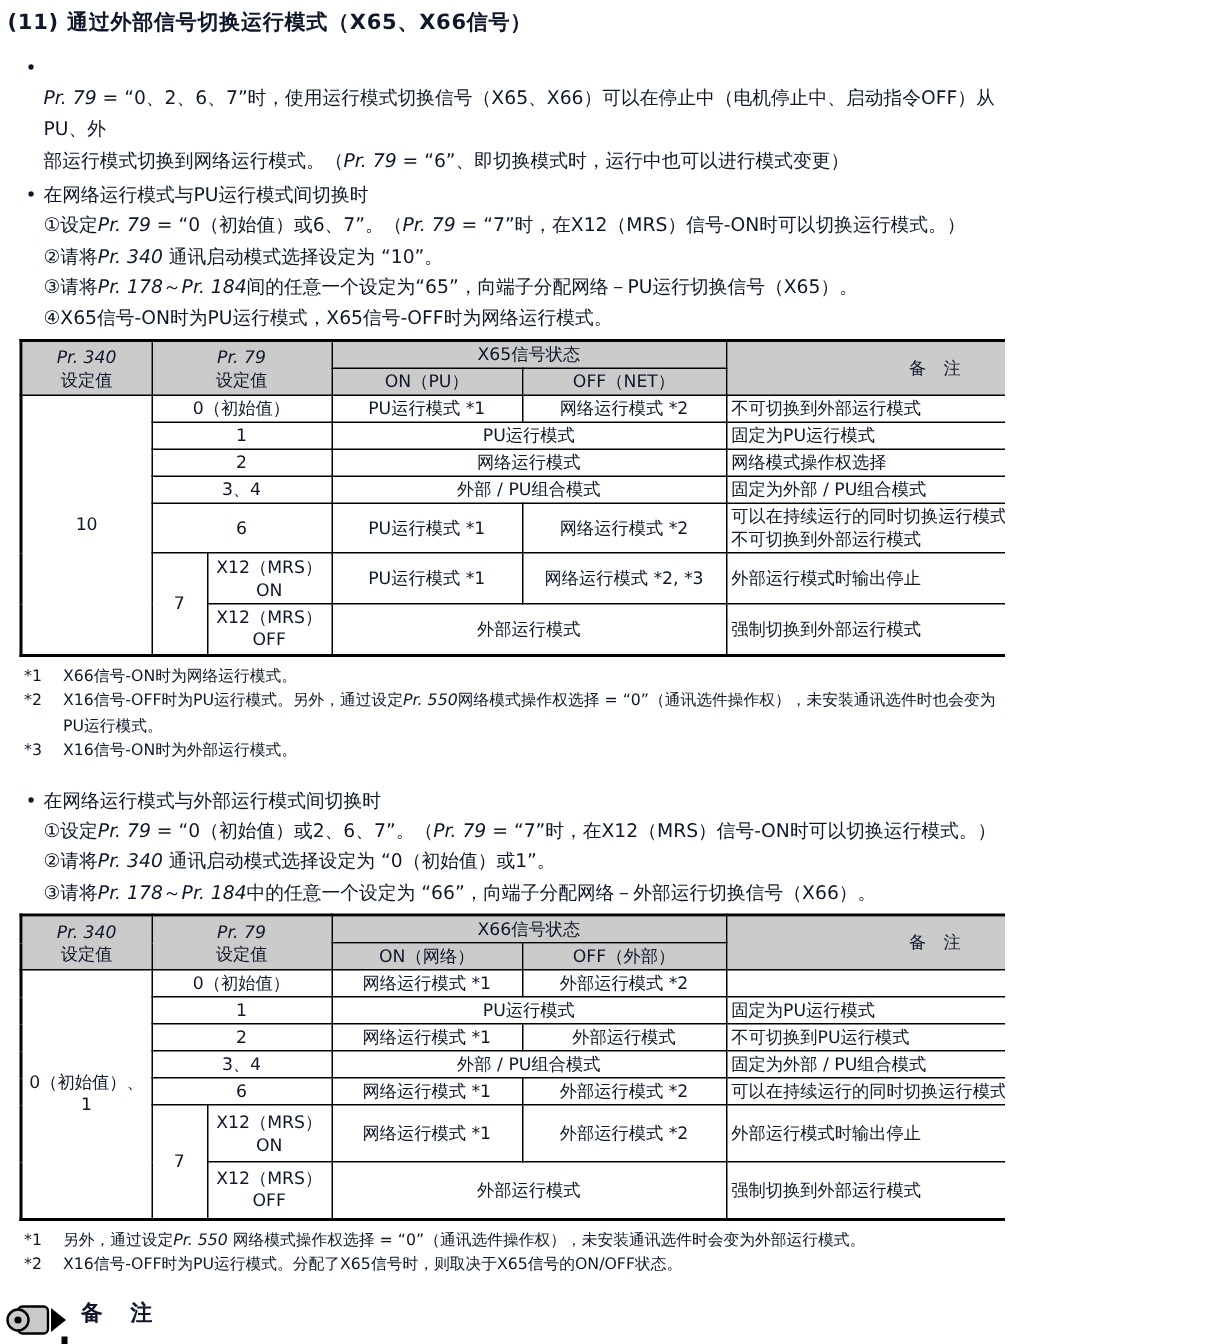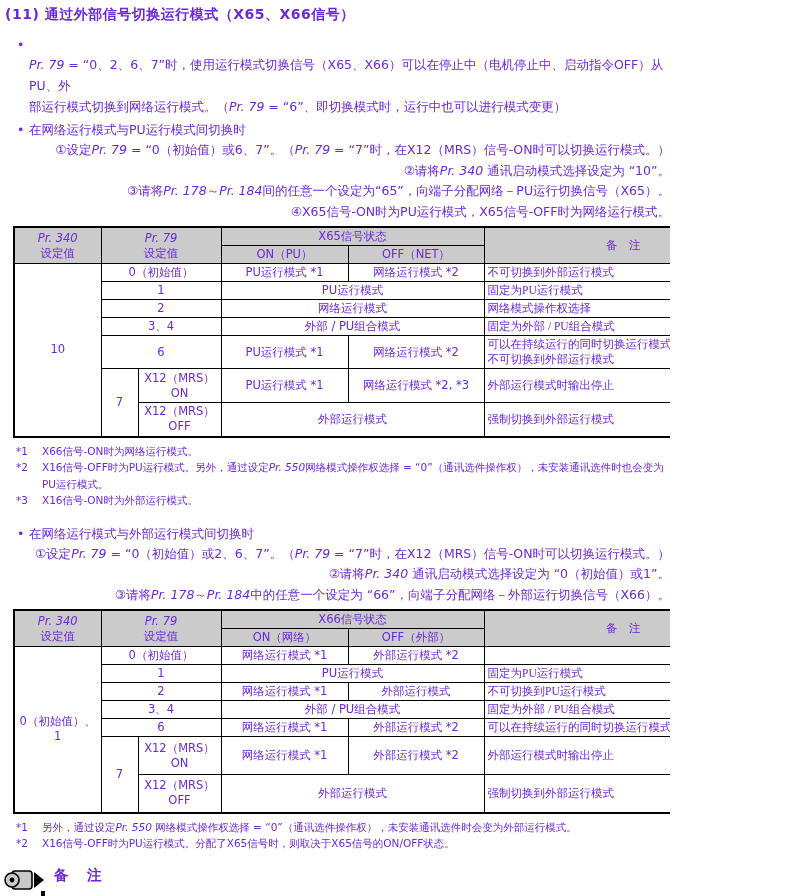"(11) 通过外部信号切换运行模式（X65、X66信号）" .page { color: #6d28d9 -> #0f172a }
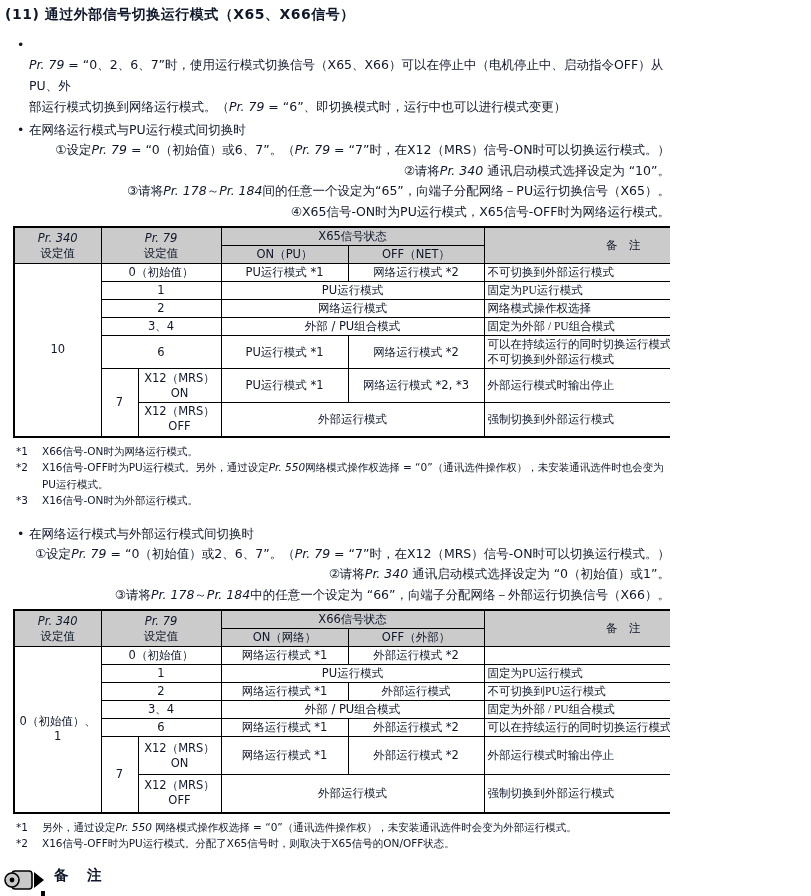"①设定Pr. 79 = “0（初始值）或6、7”。（Pr. 79" .step { text-align: right -> none }
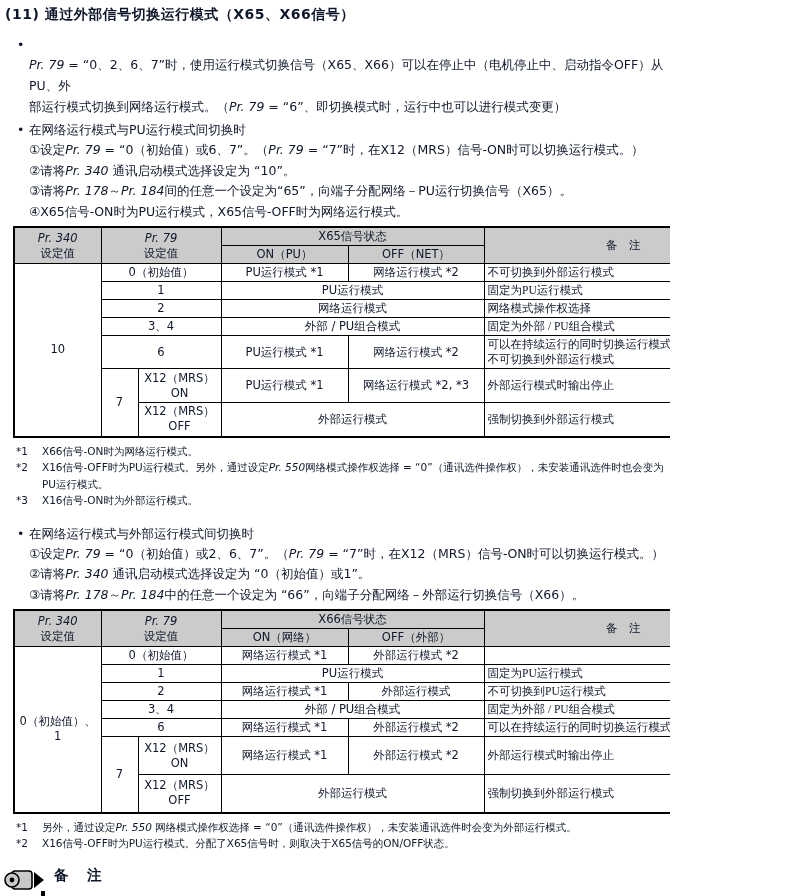"不可切换到外部运行模式" td.remark { font-family: Liberation Serif, serif -> none }
